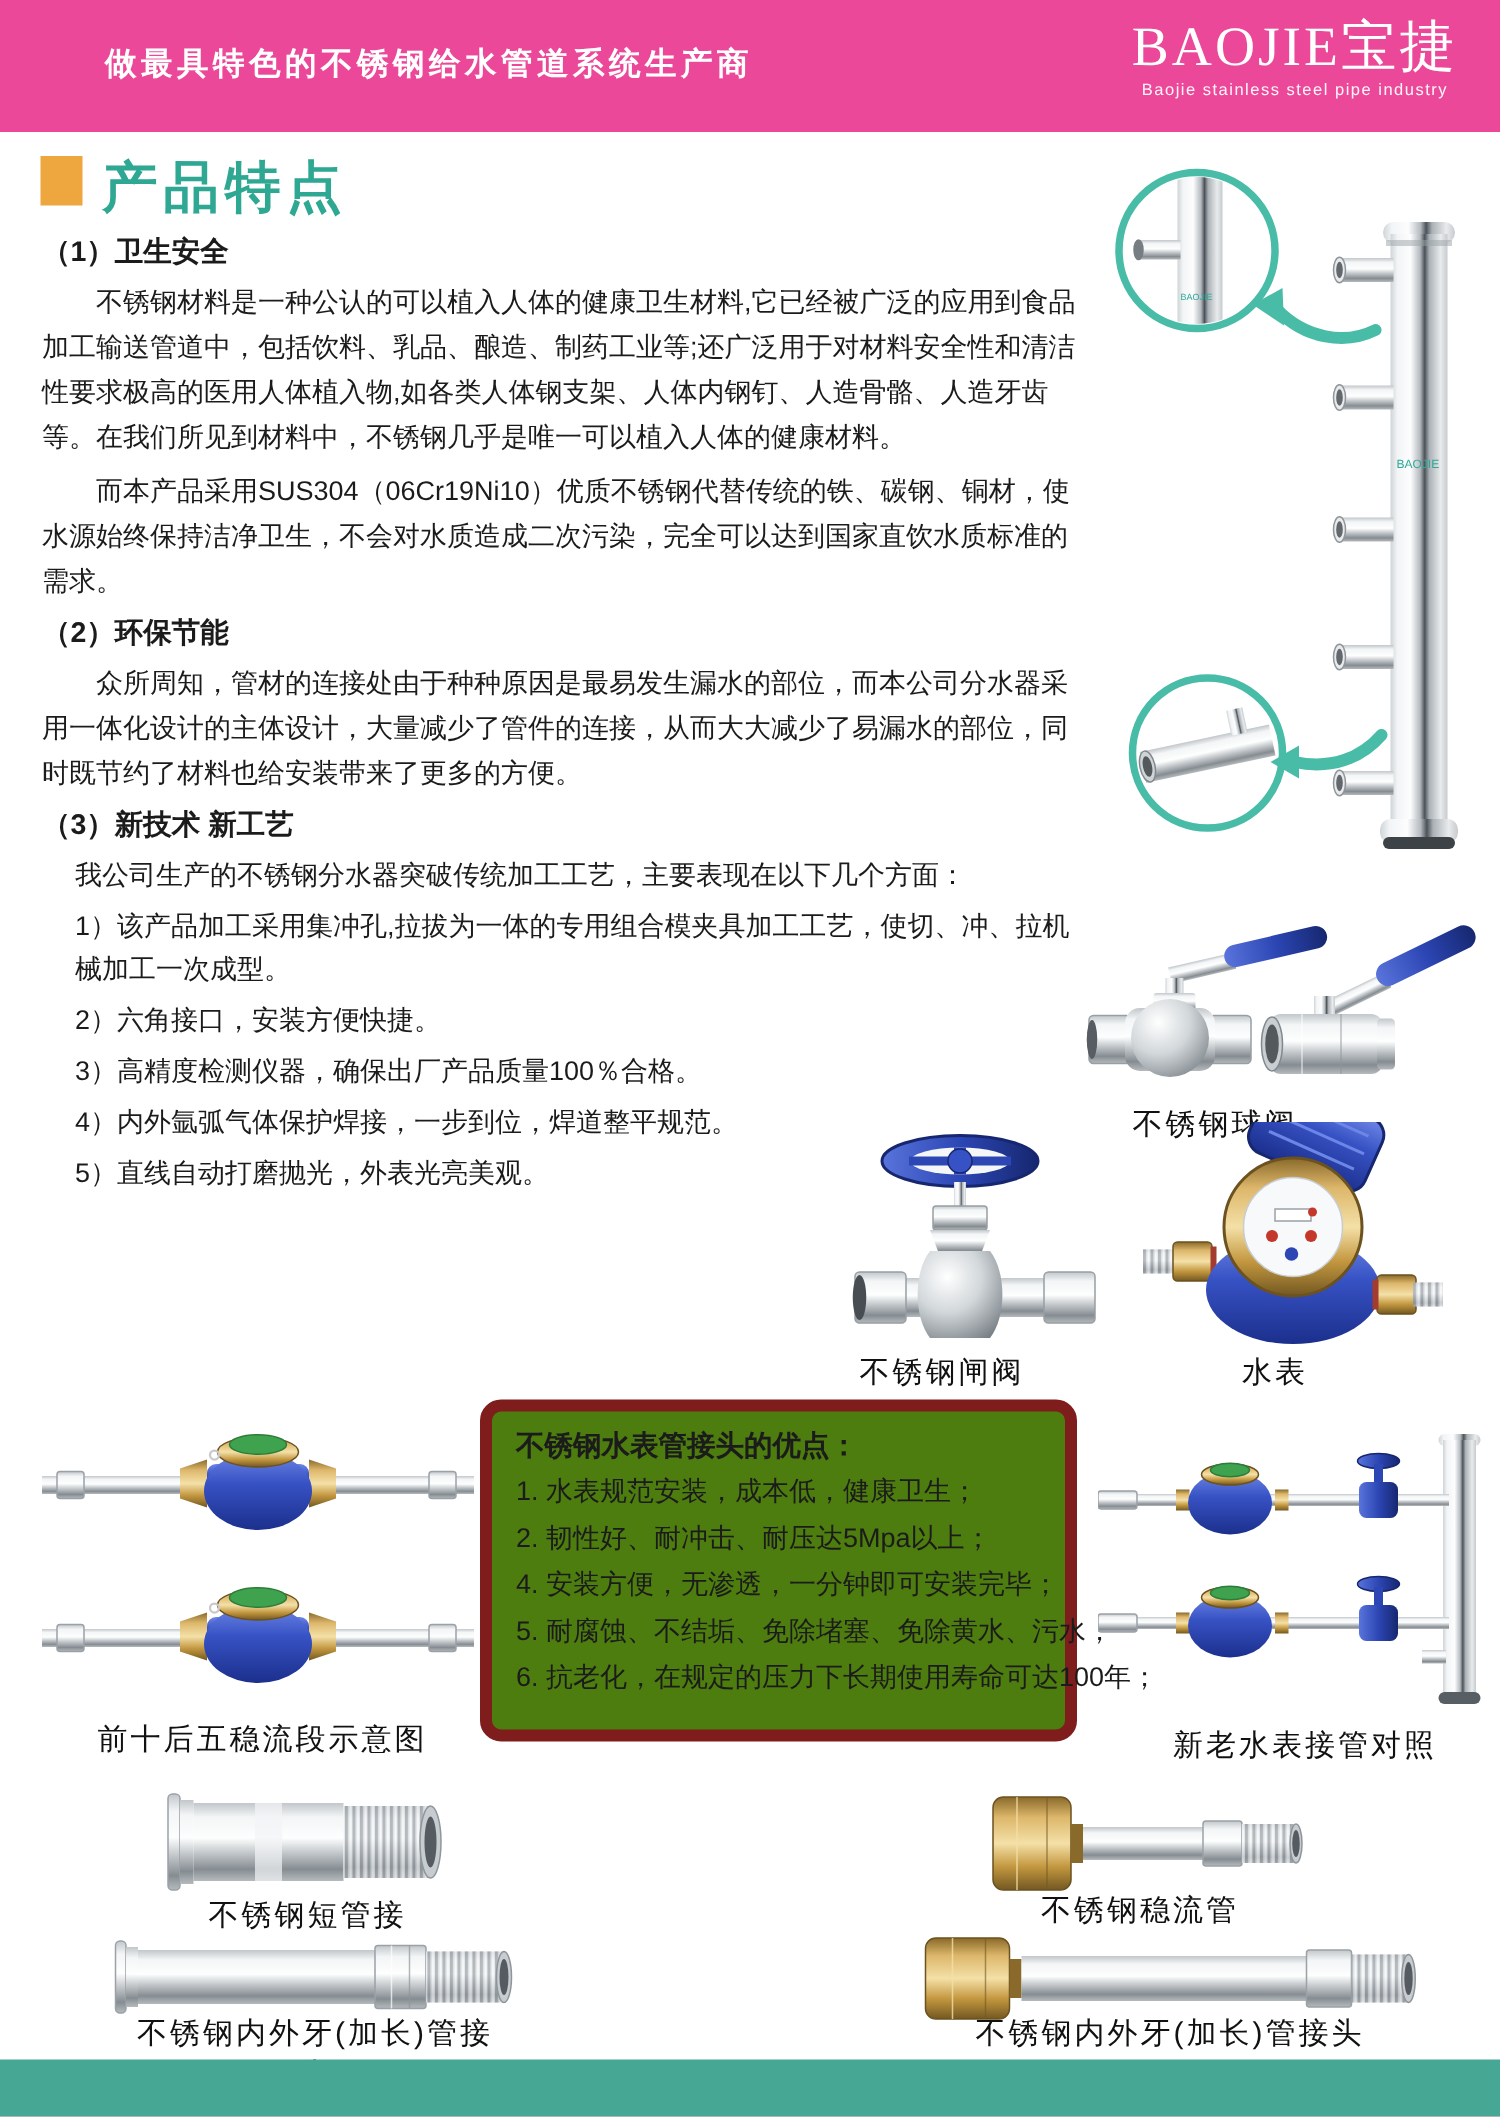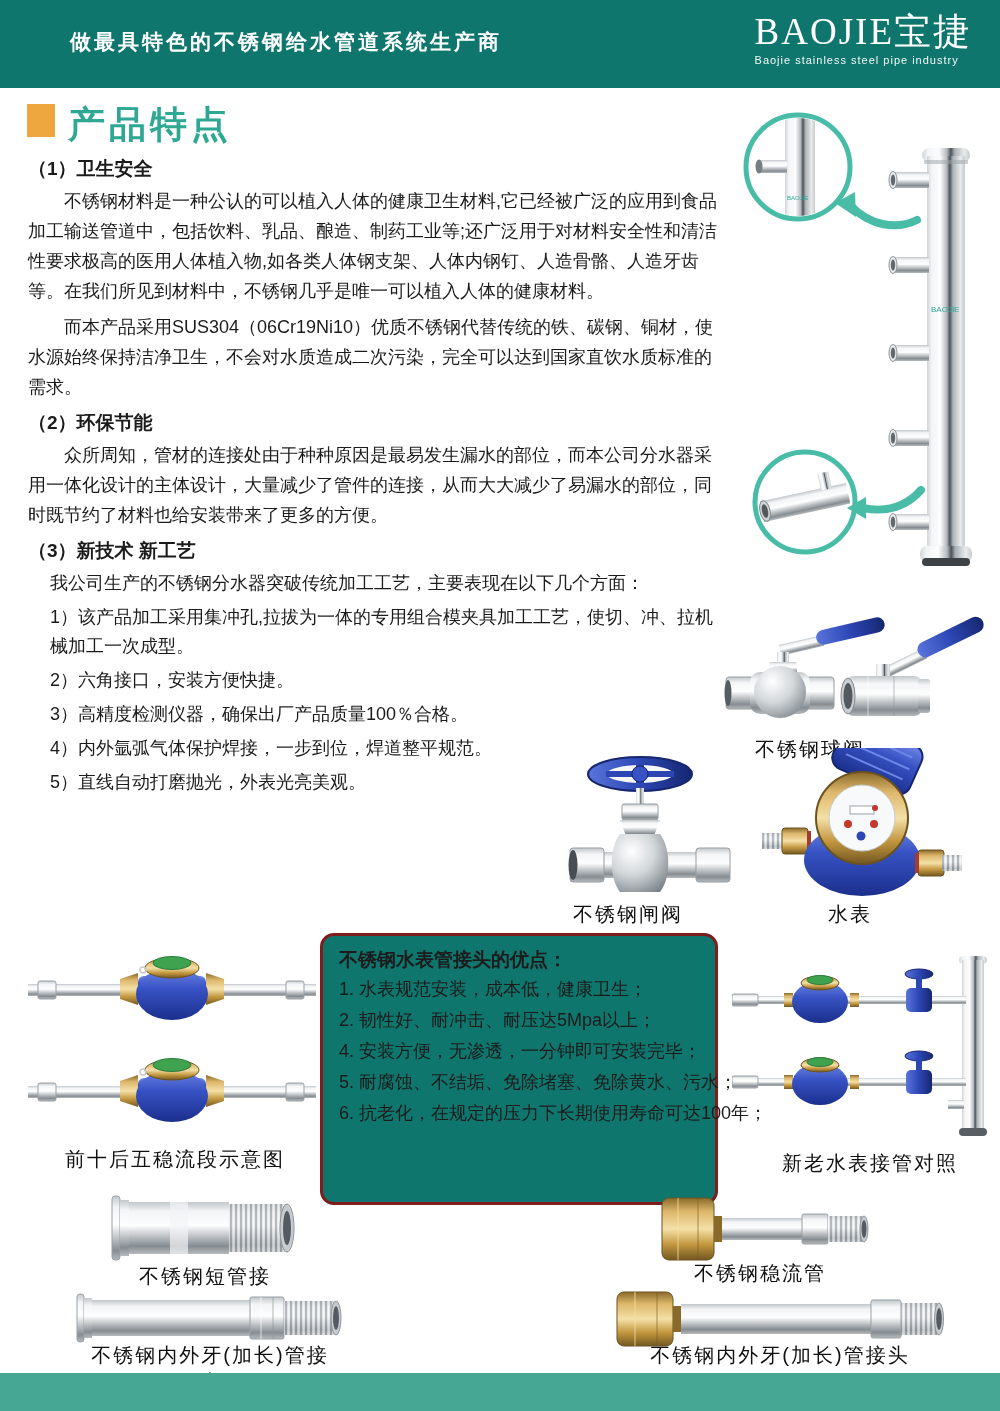"做最具特色的不锈钢给水管道系统生产商" .topbar { background: #0f766e -> #ec4899 }
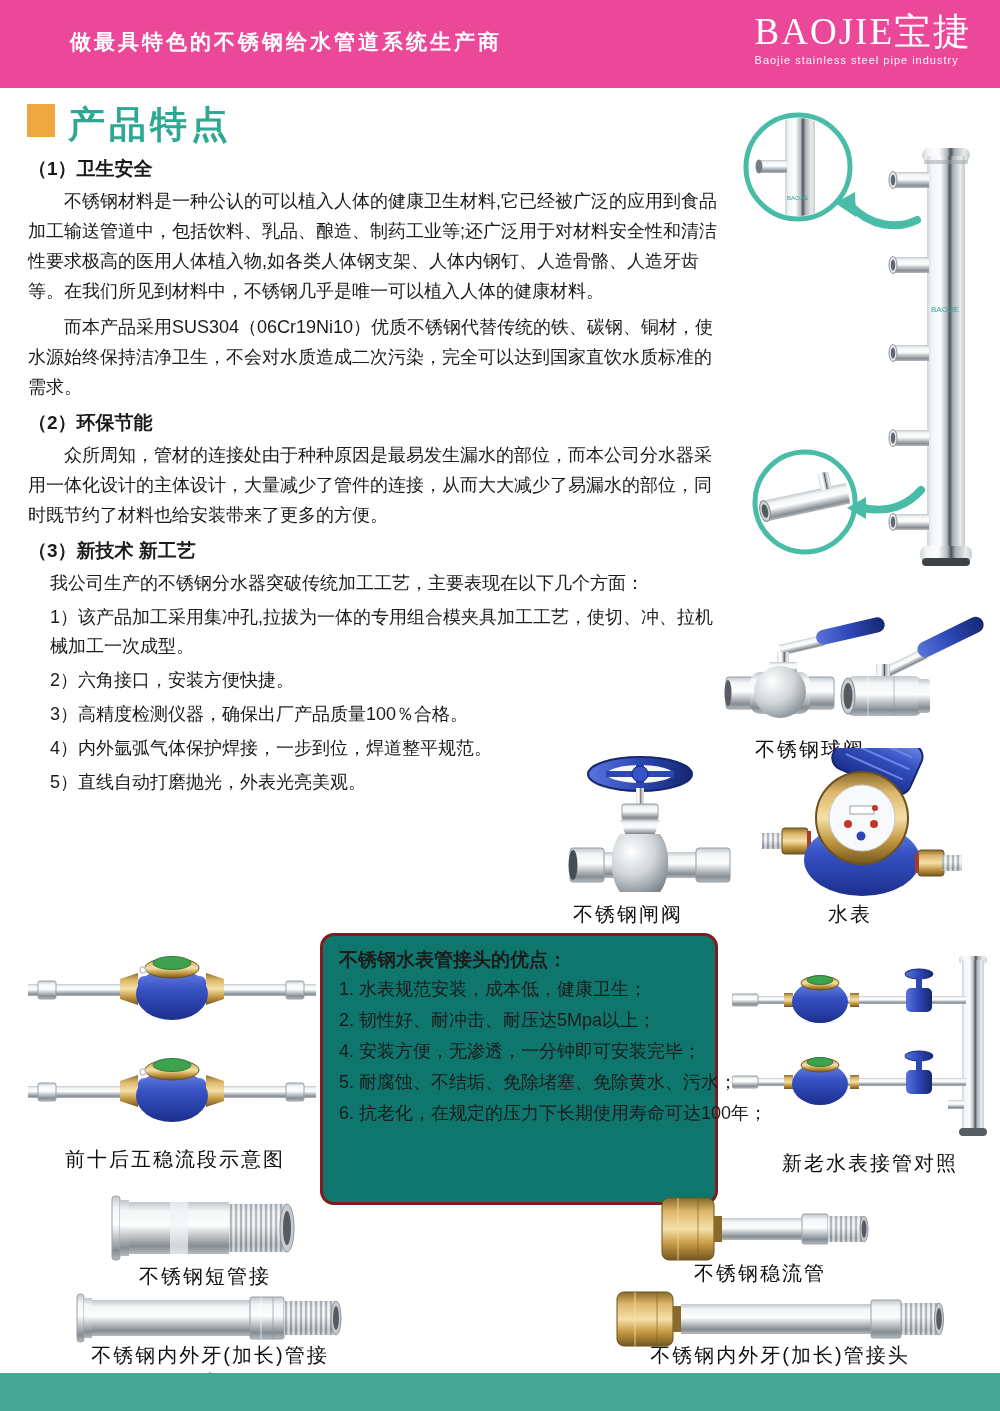"BAOJIE宝捷" .logo { text-align: left -> center }
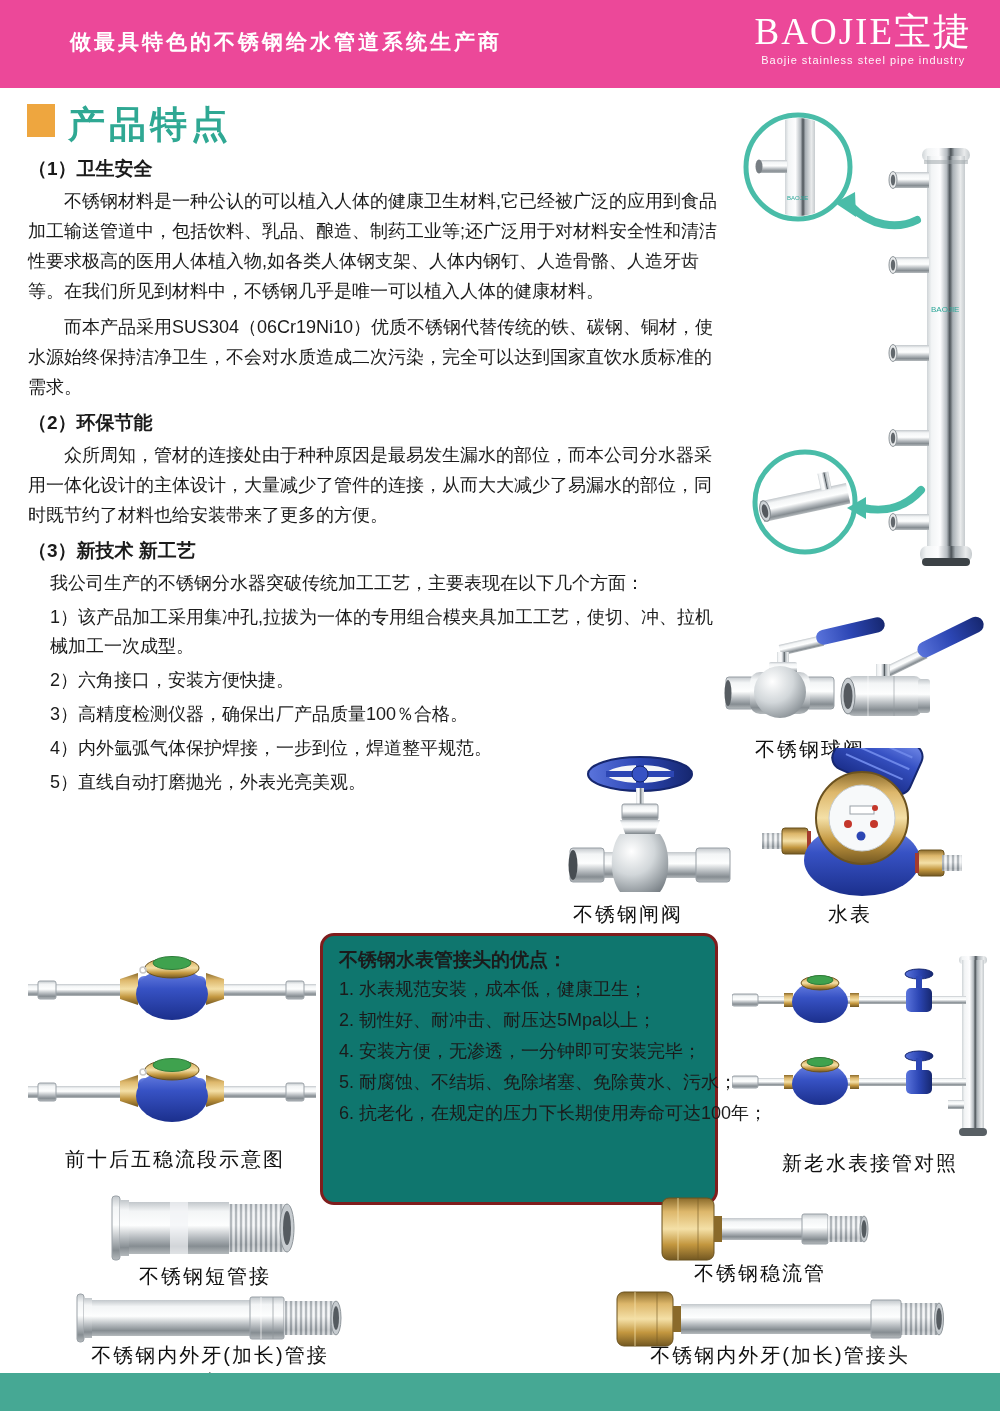"不锈钢水表管接头的优点：" .advbox { background: #0f766e -> #4d7c0f; border: 3px solid #7f1d1d -> 8px solid #7f1d1d; height: 272px -> 228px }
